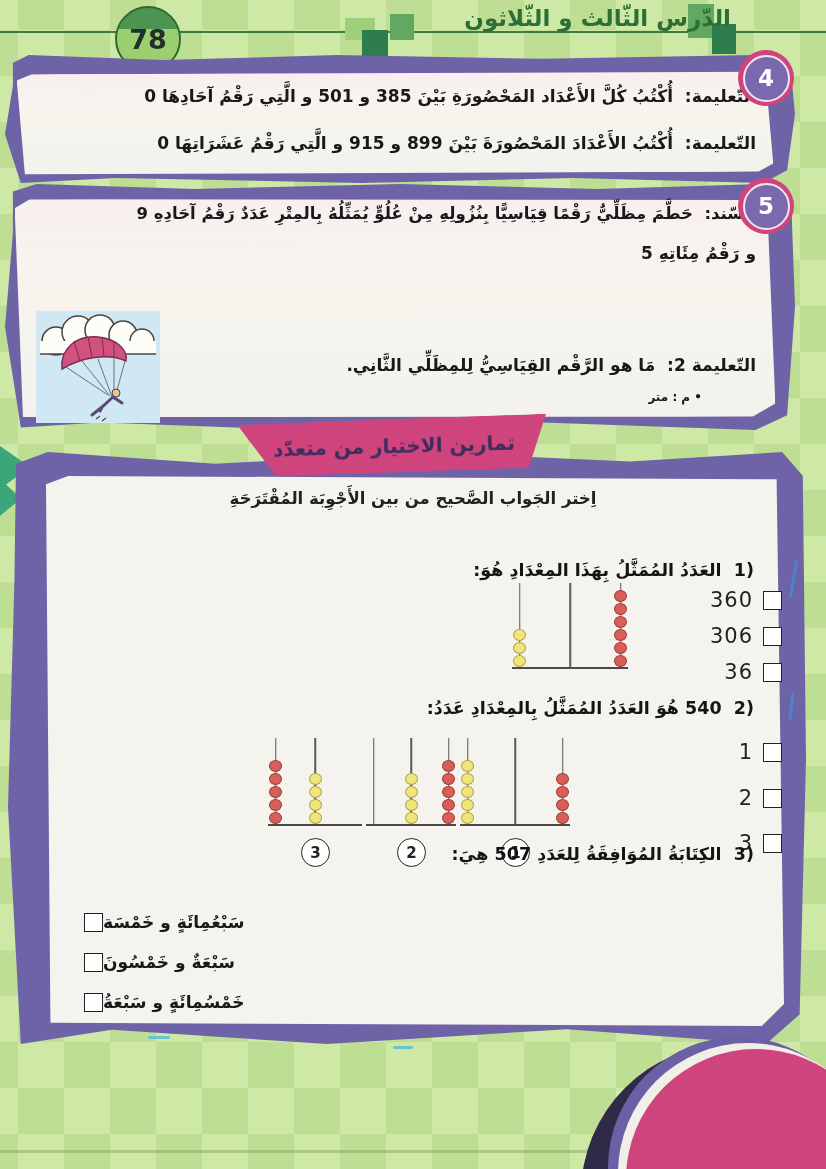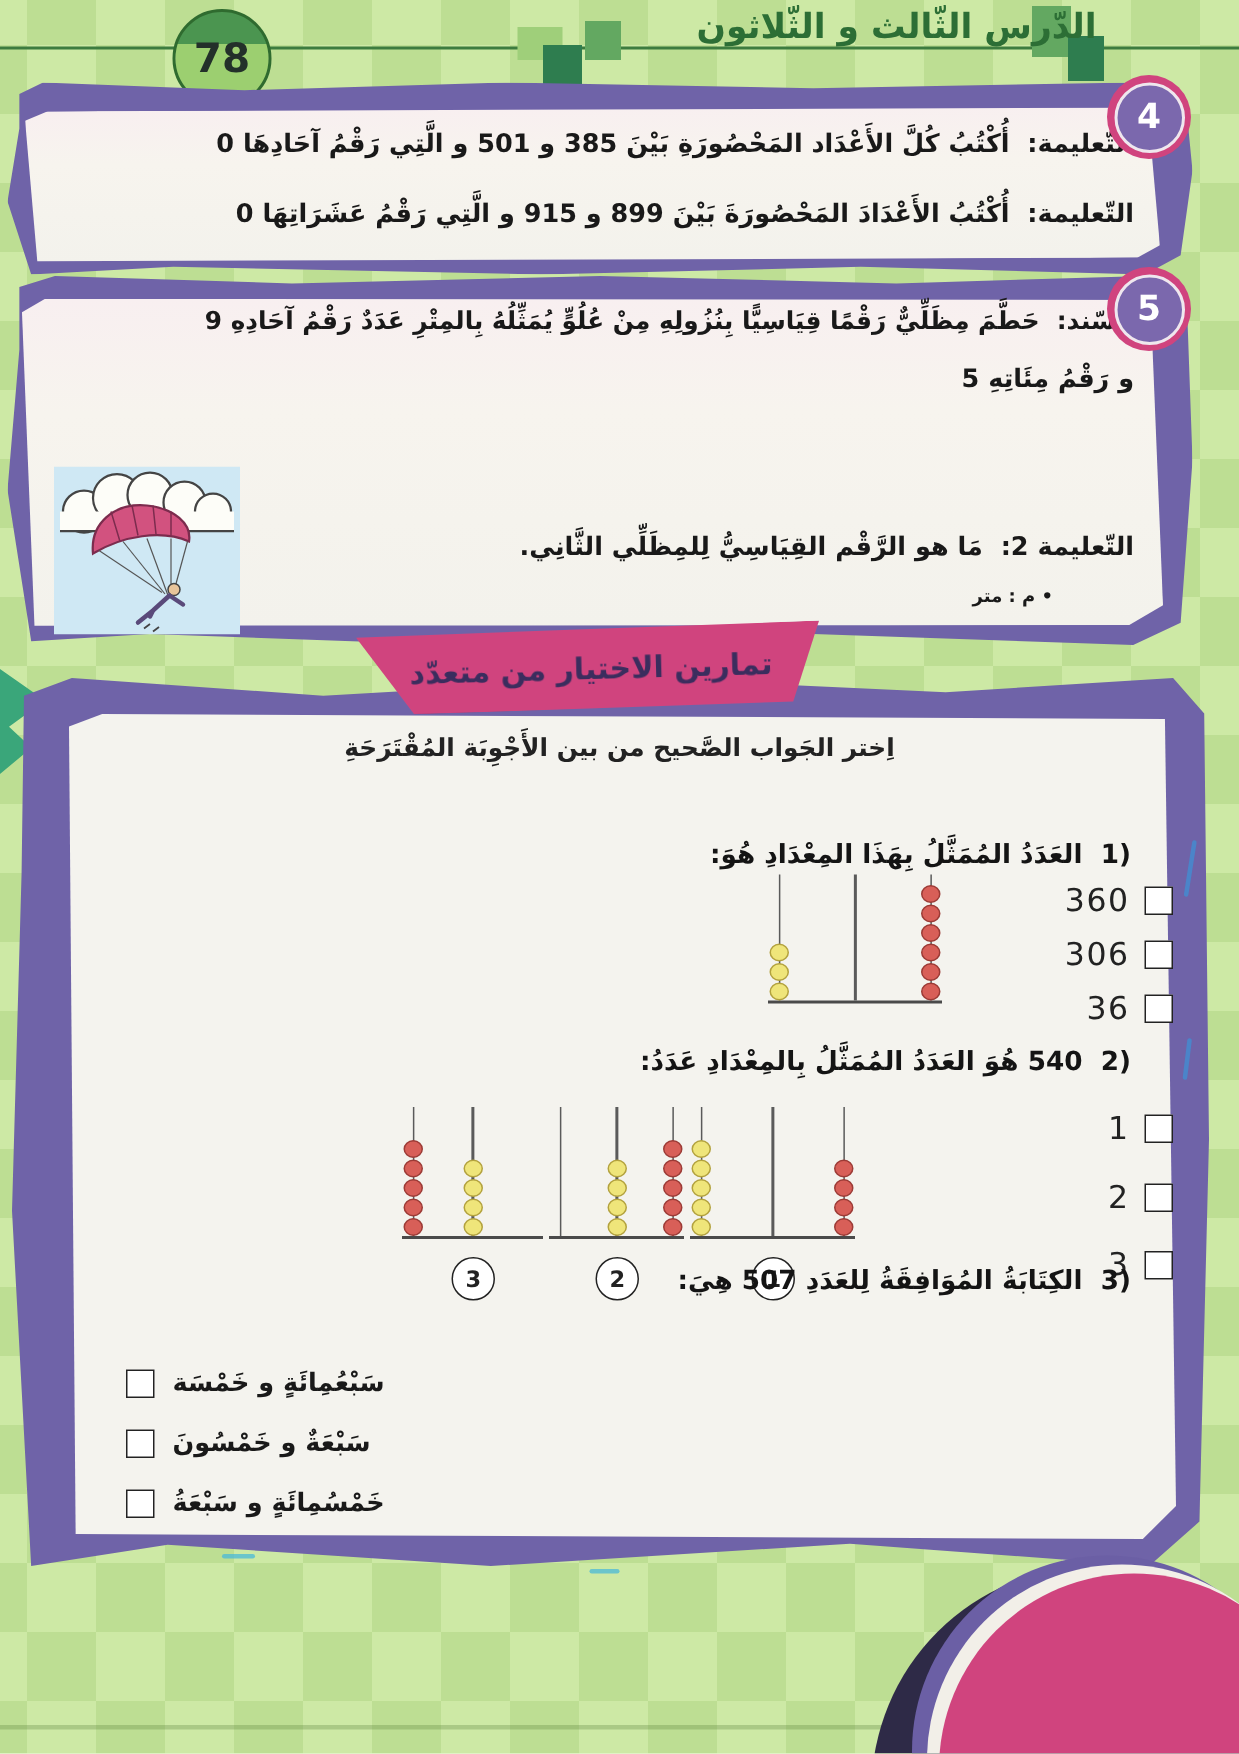"سَبْعُمِائَةٍ و خَمْسَة" .opt-row3 { gap: 12px -> 0 }
